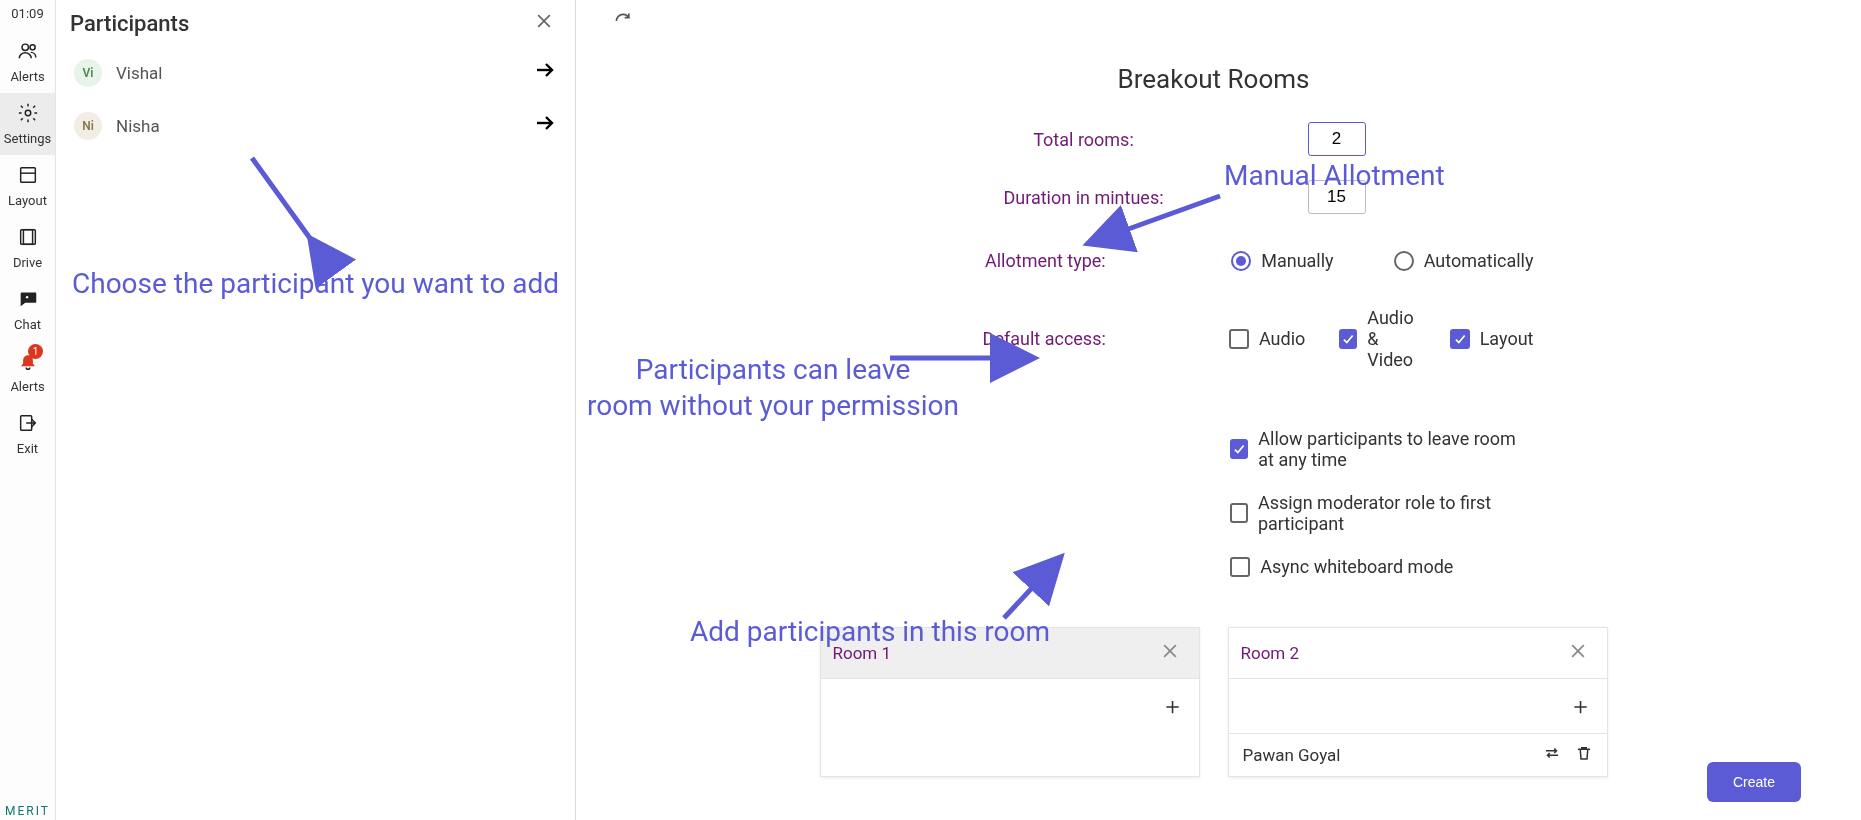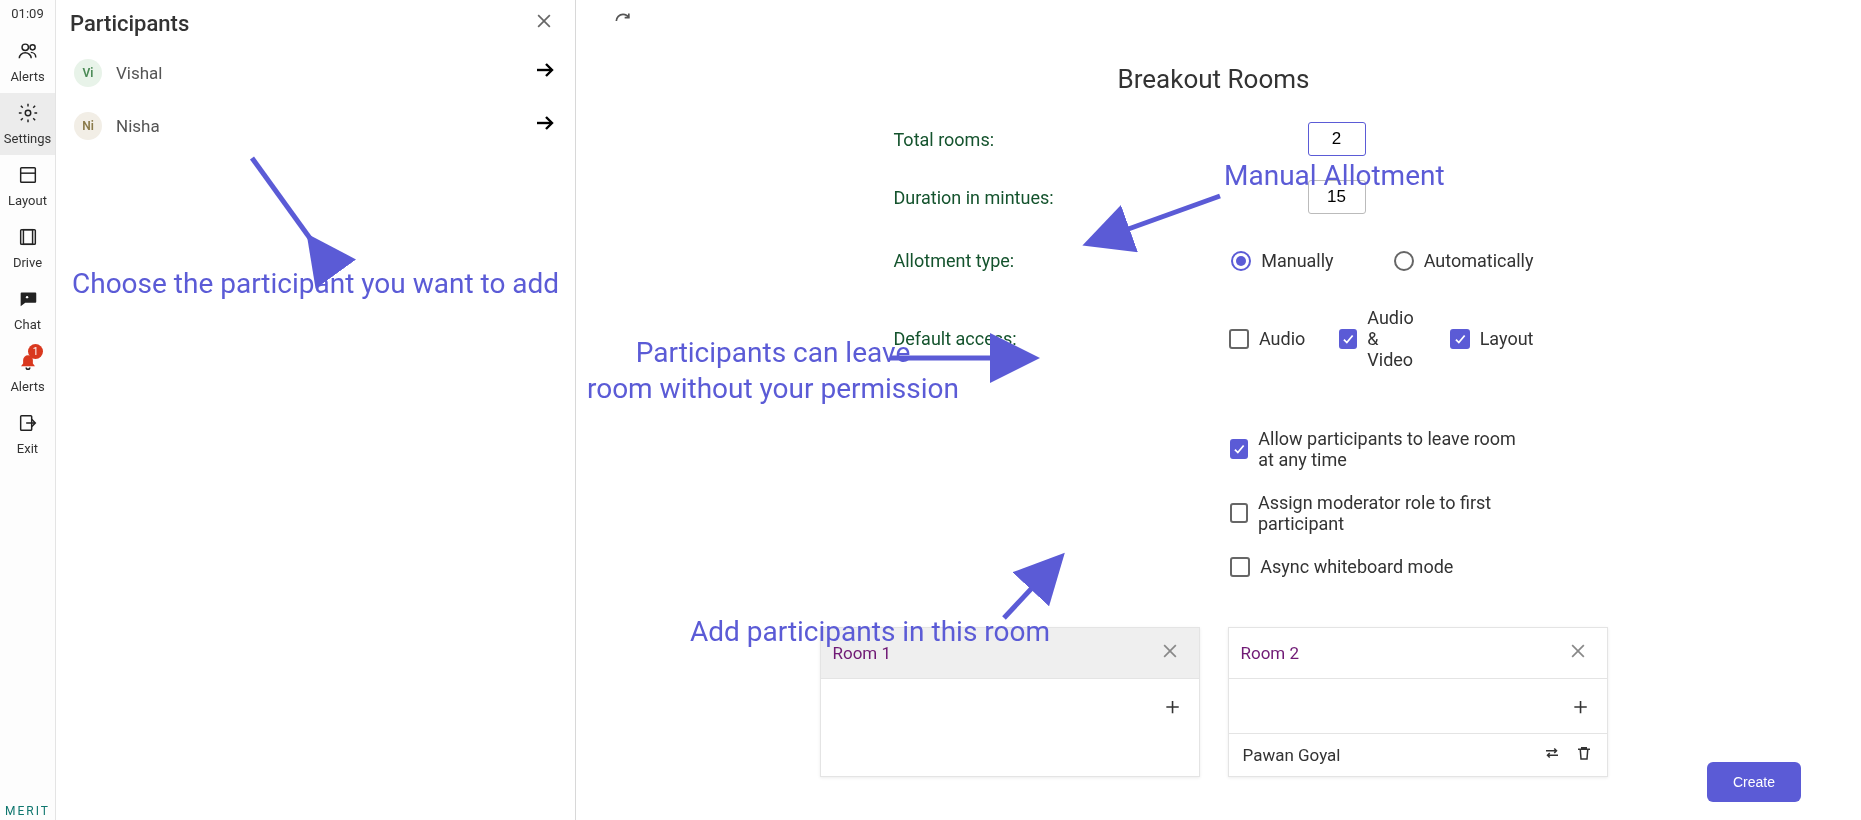"Total rooms:" .form-row .label { color: #14532d -> #701a75; text-align: left -> center }
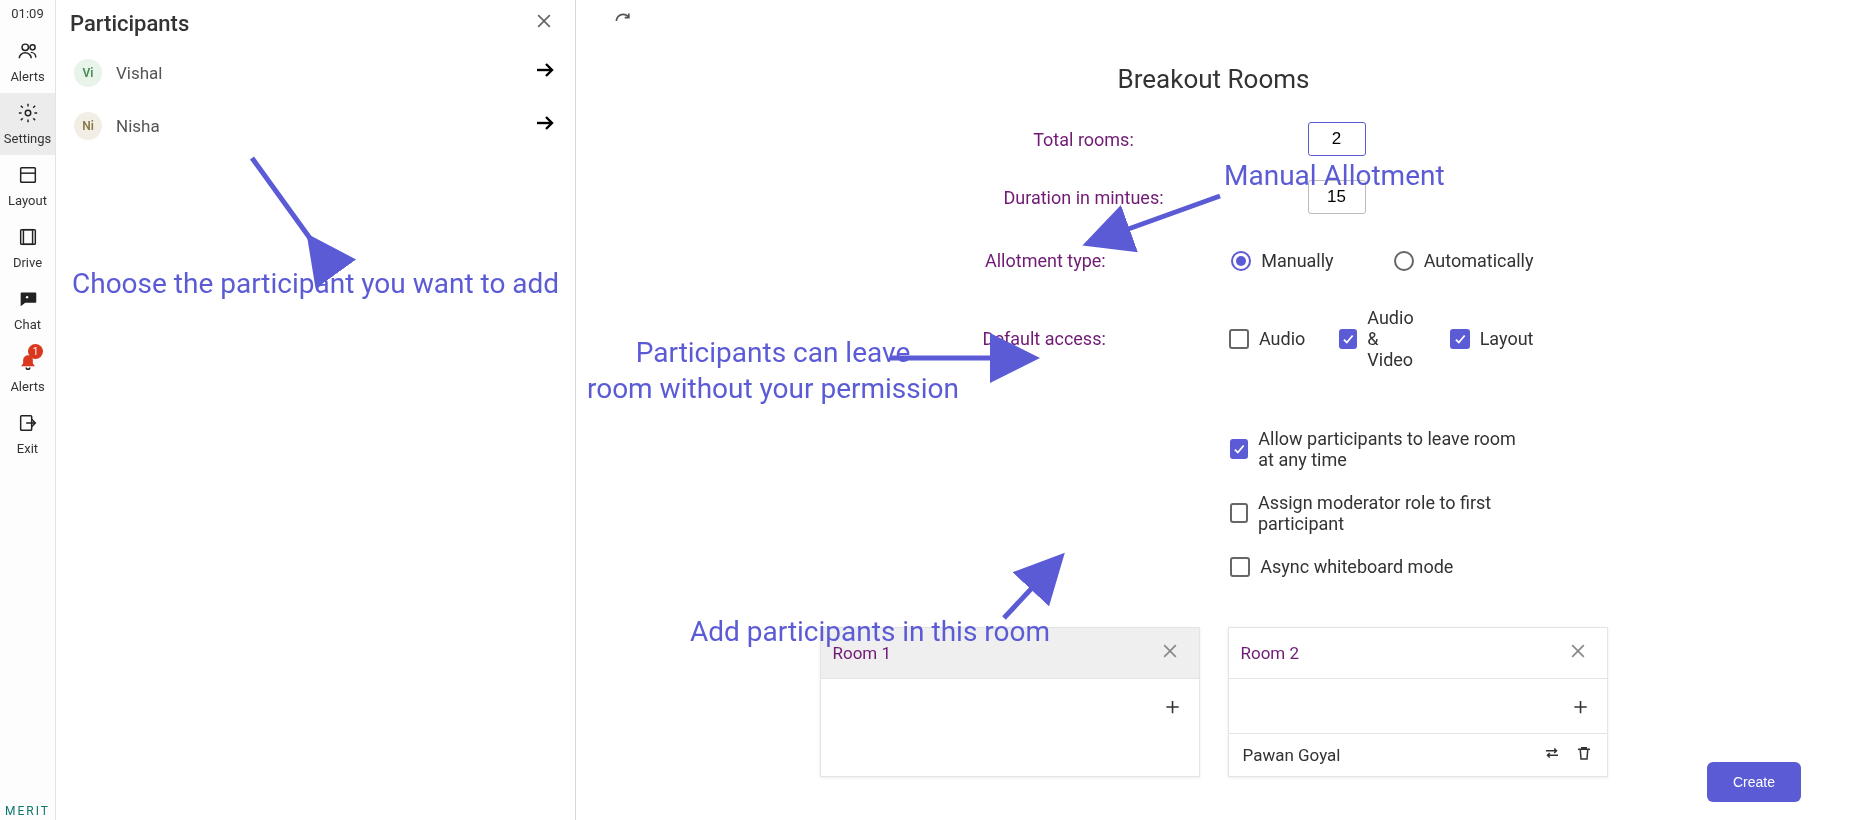"Participants can leave" div.annot-text { top: 335px -> 352px }
